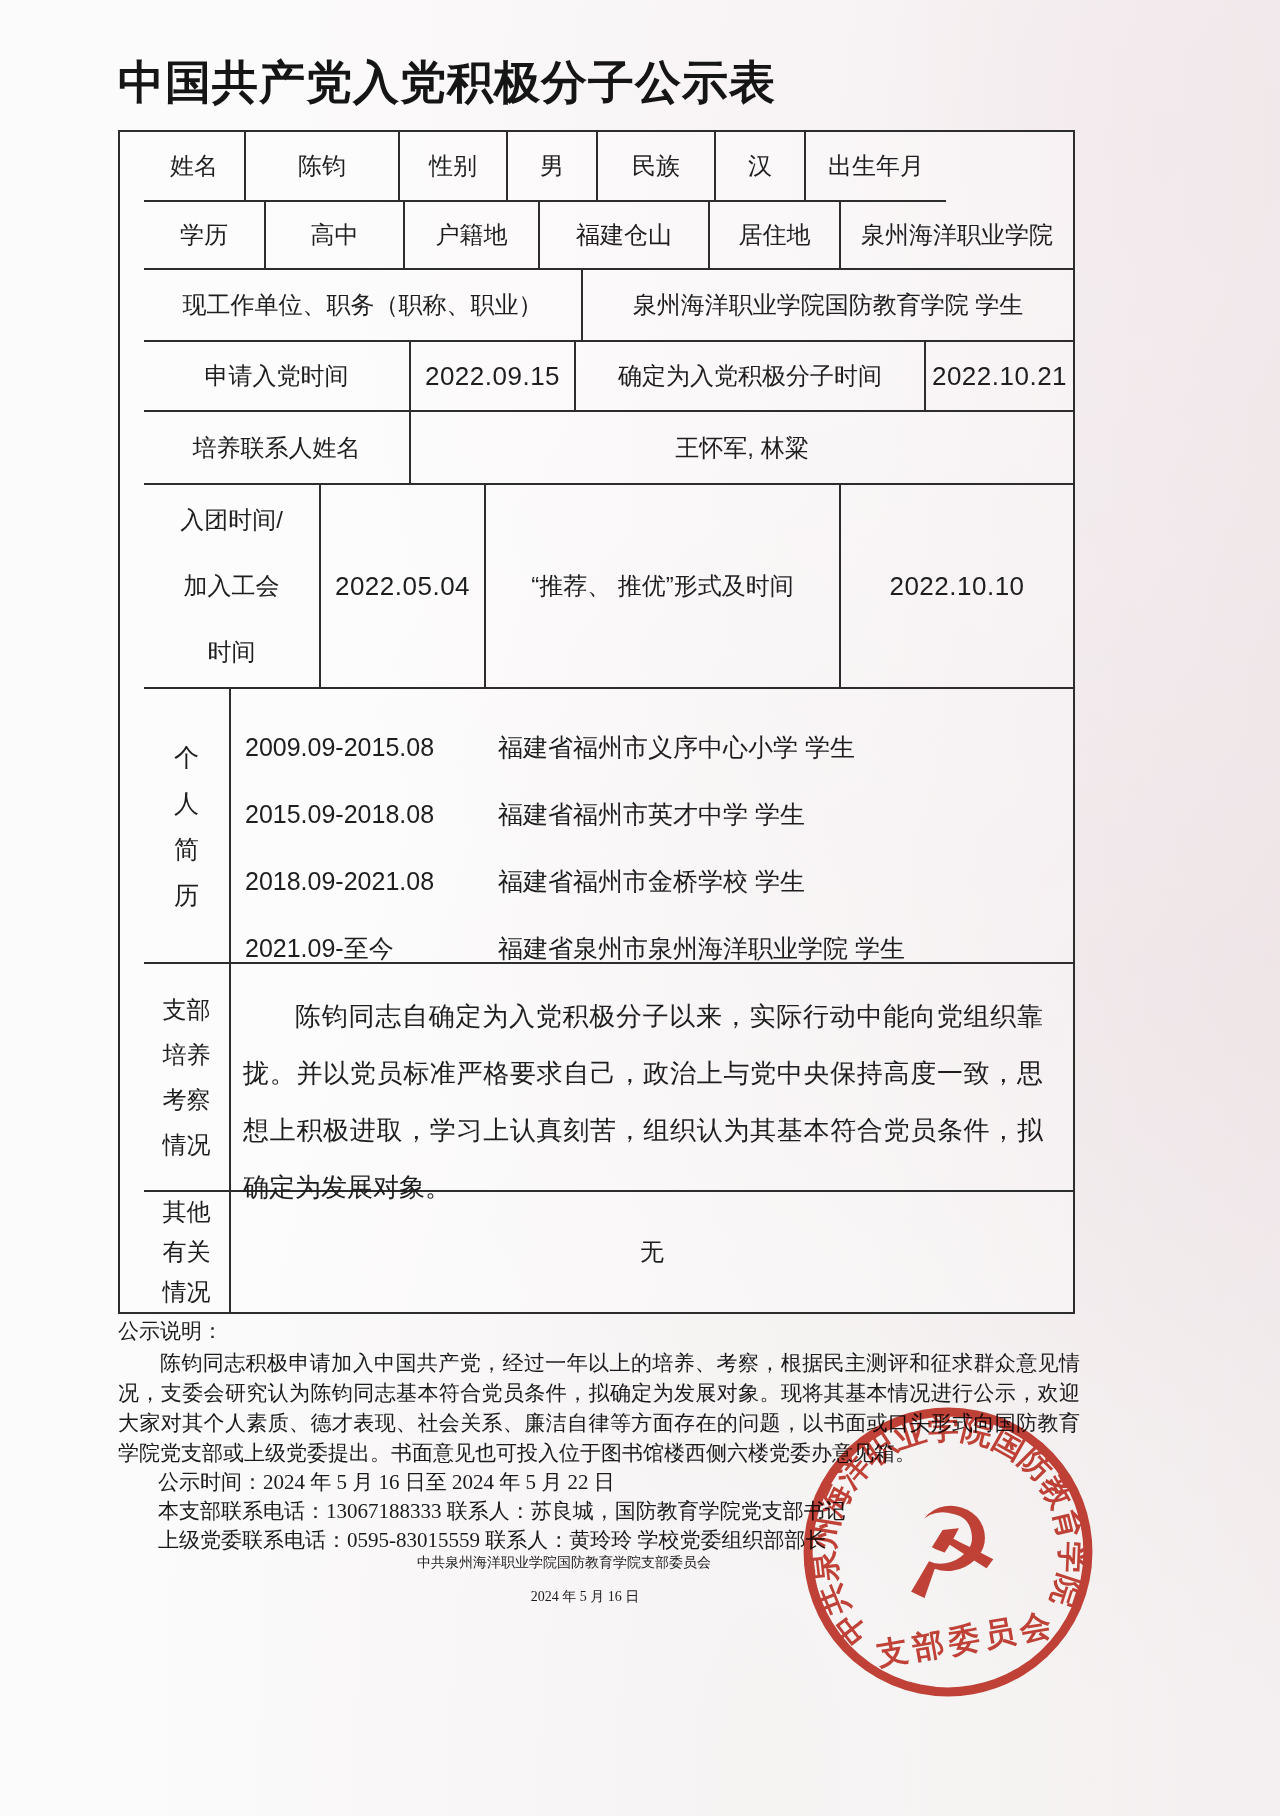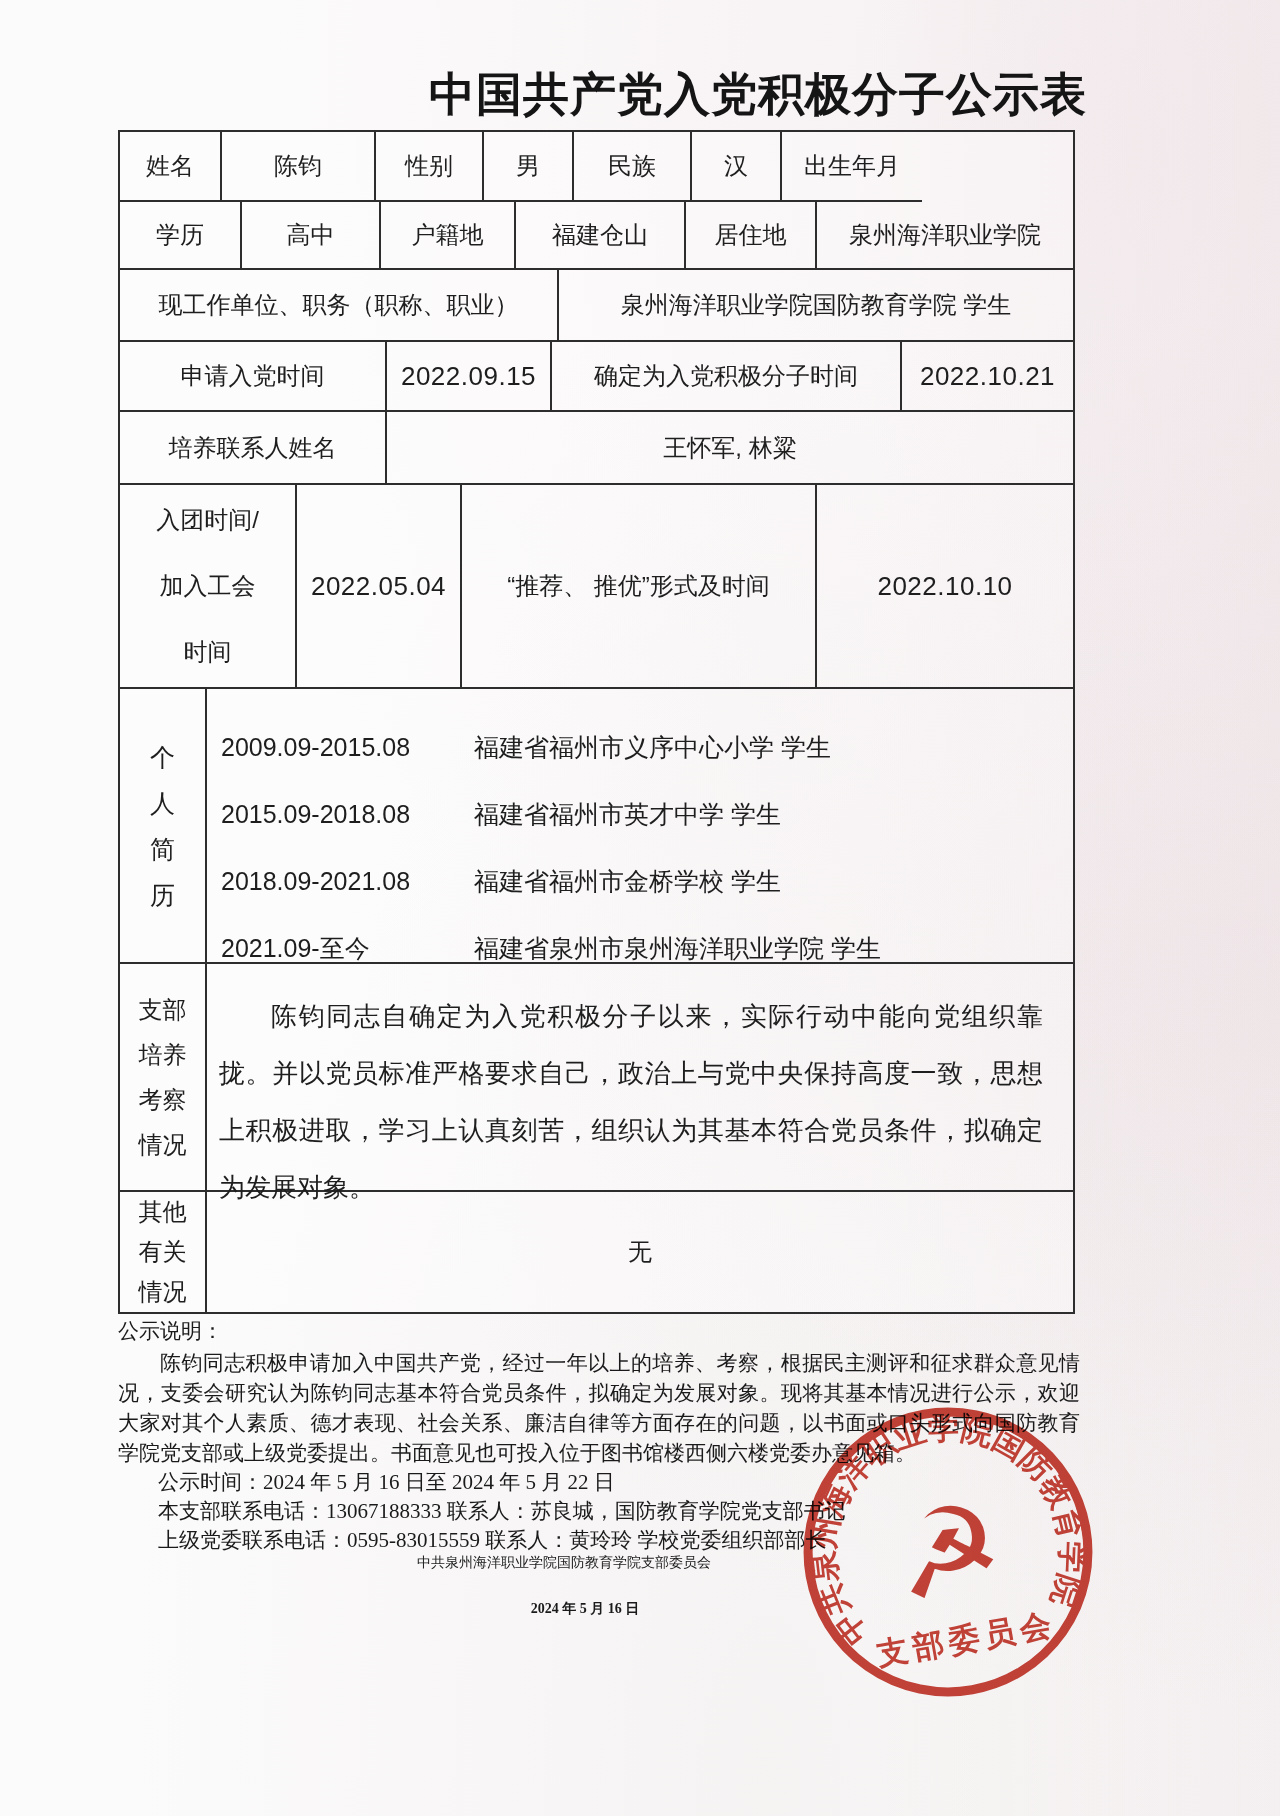"中国共产党入党积极分子公示表" .title { margin: 12px -> 0; text-align: right -> left }
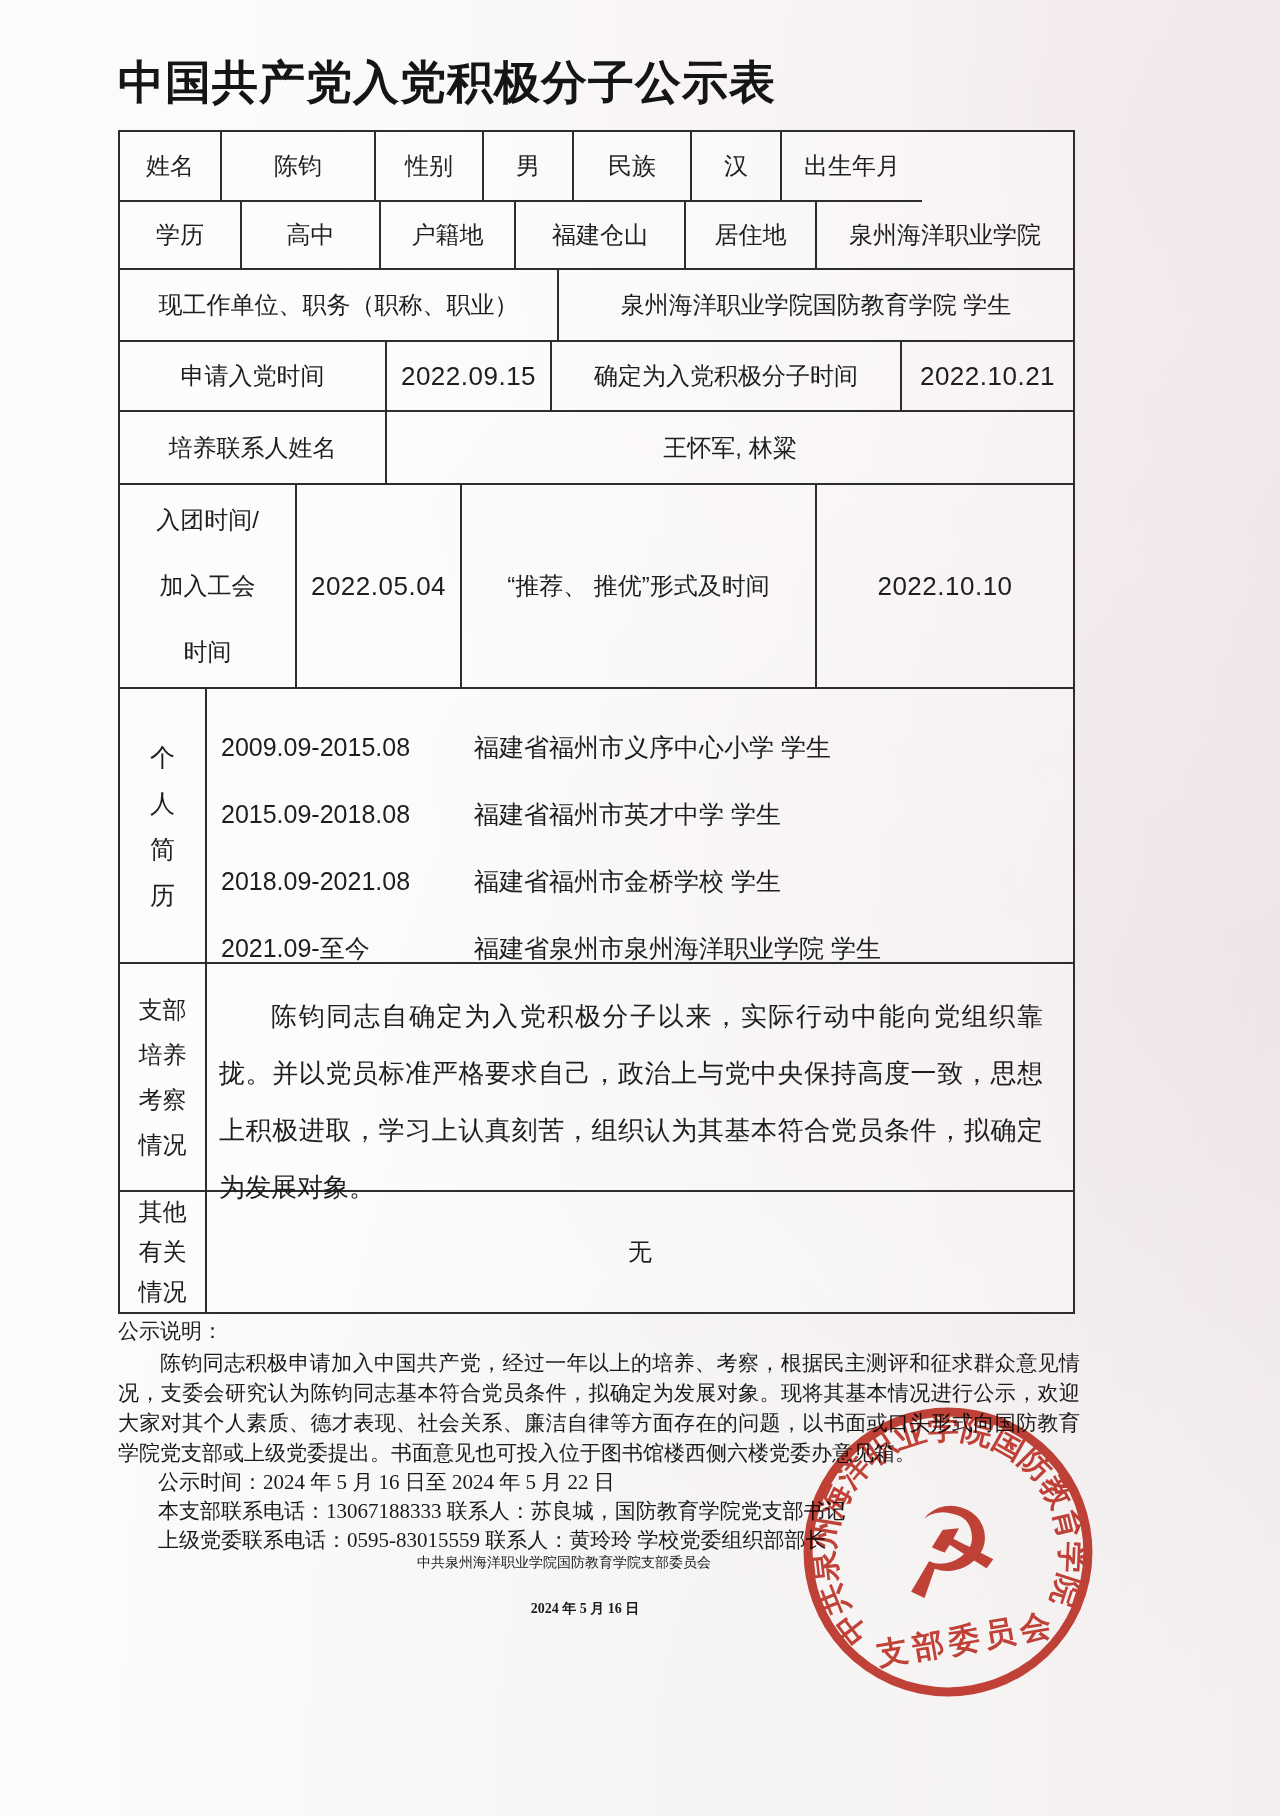"姓名" .form-table { padding-left: none -> 24px }
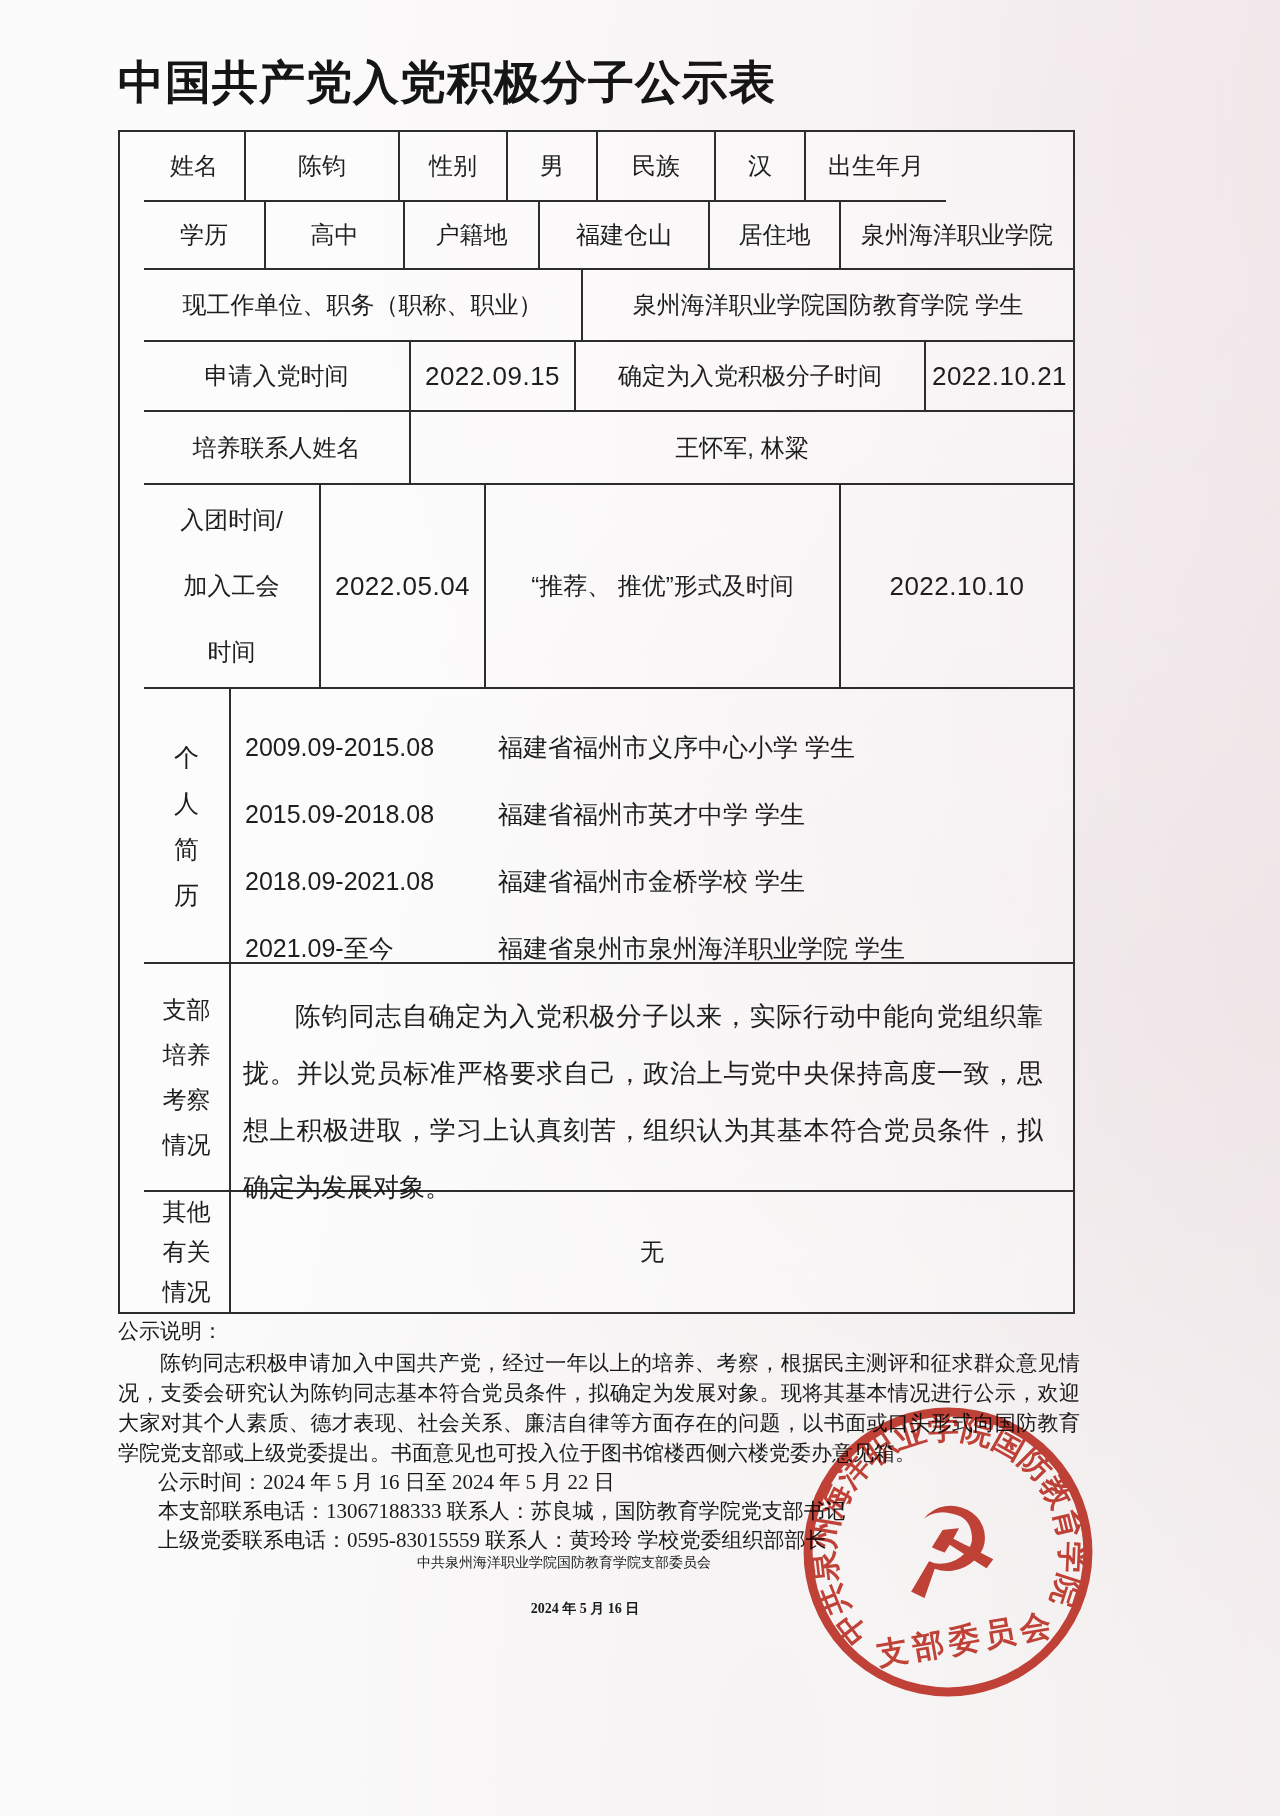"2024 年 5 月 16" .sig-date { font-weight: bold -> none; margin-top: 16px -> 4px }
